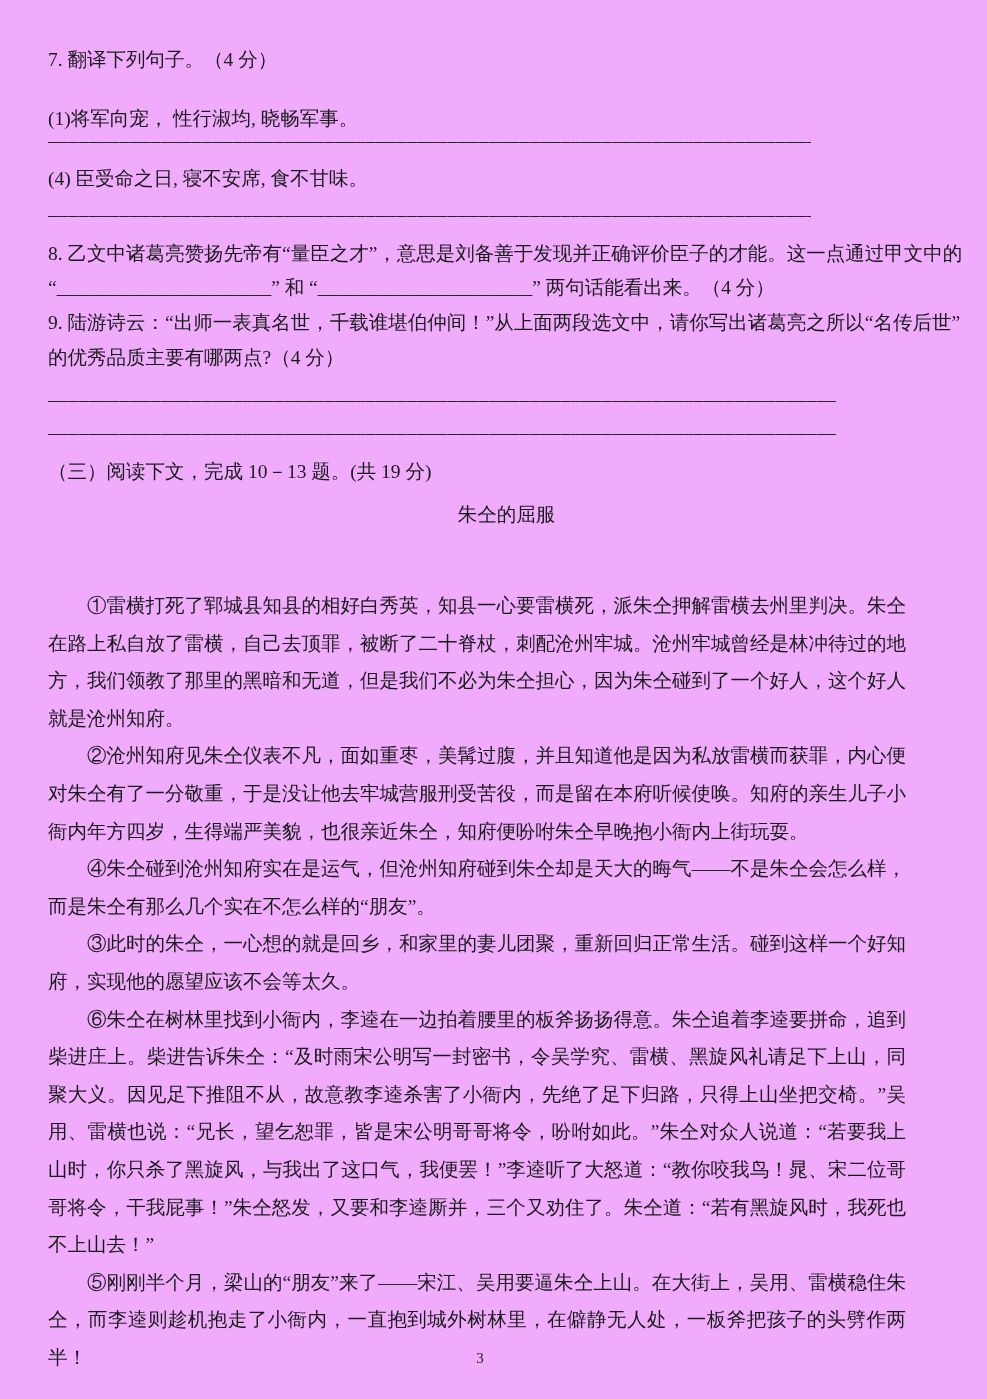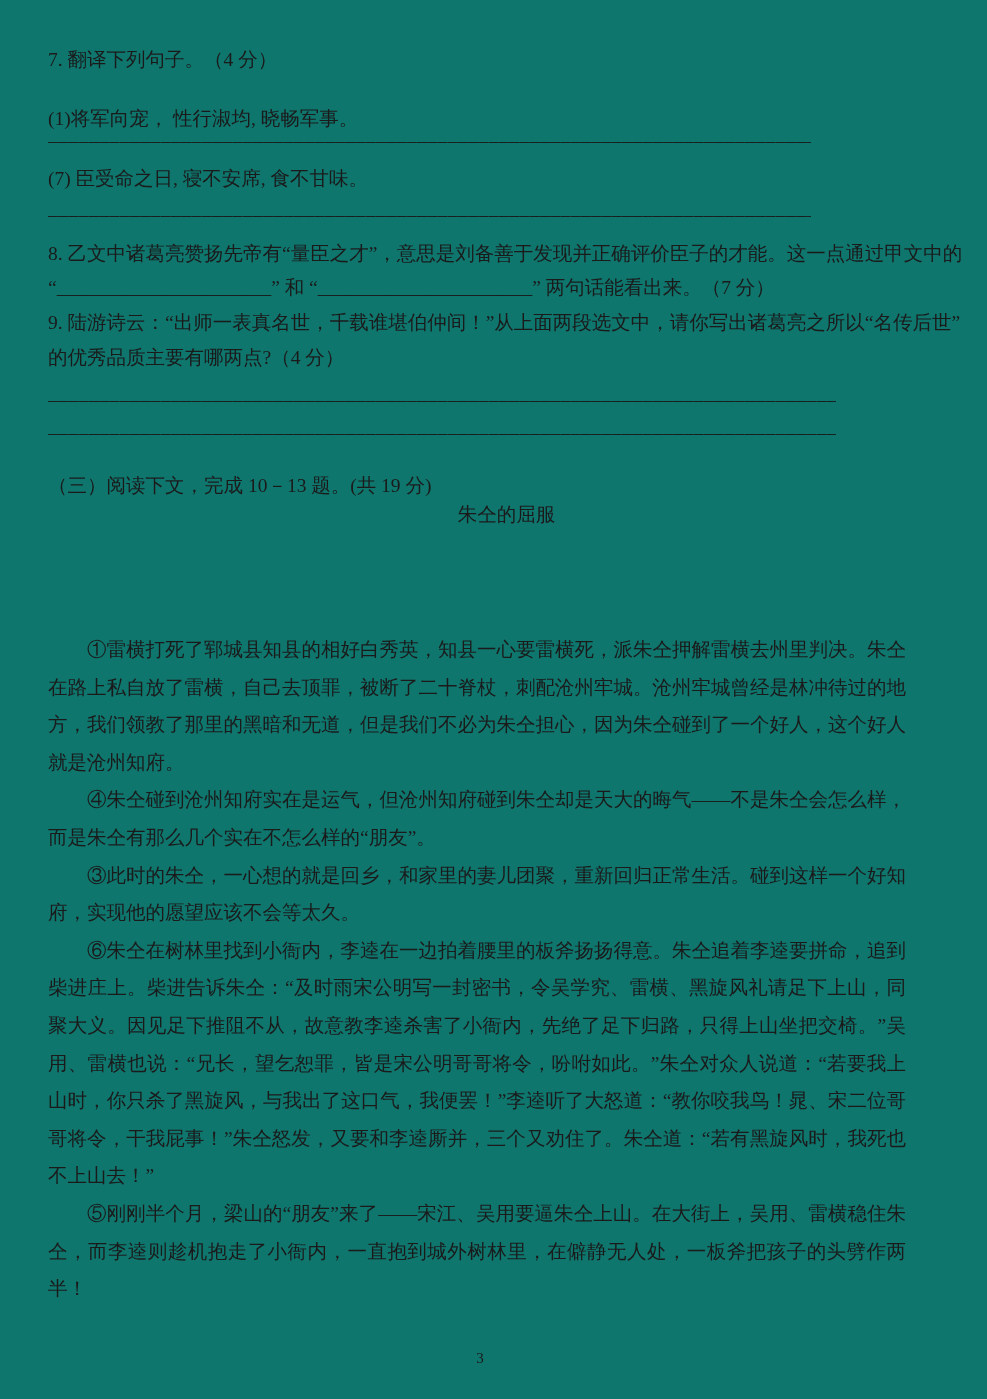"7. 翻译下列句子。（4 分）" .page { background: #0f766e -> #f0abfc }
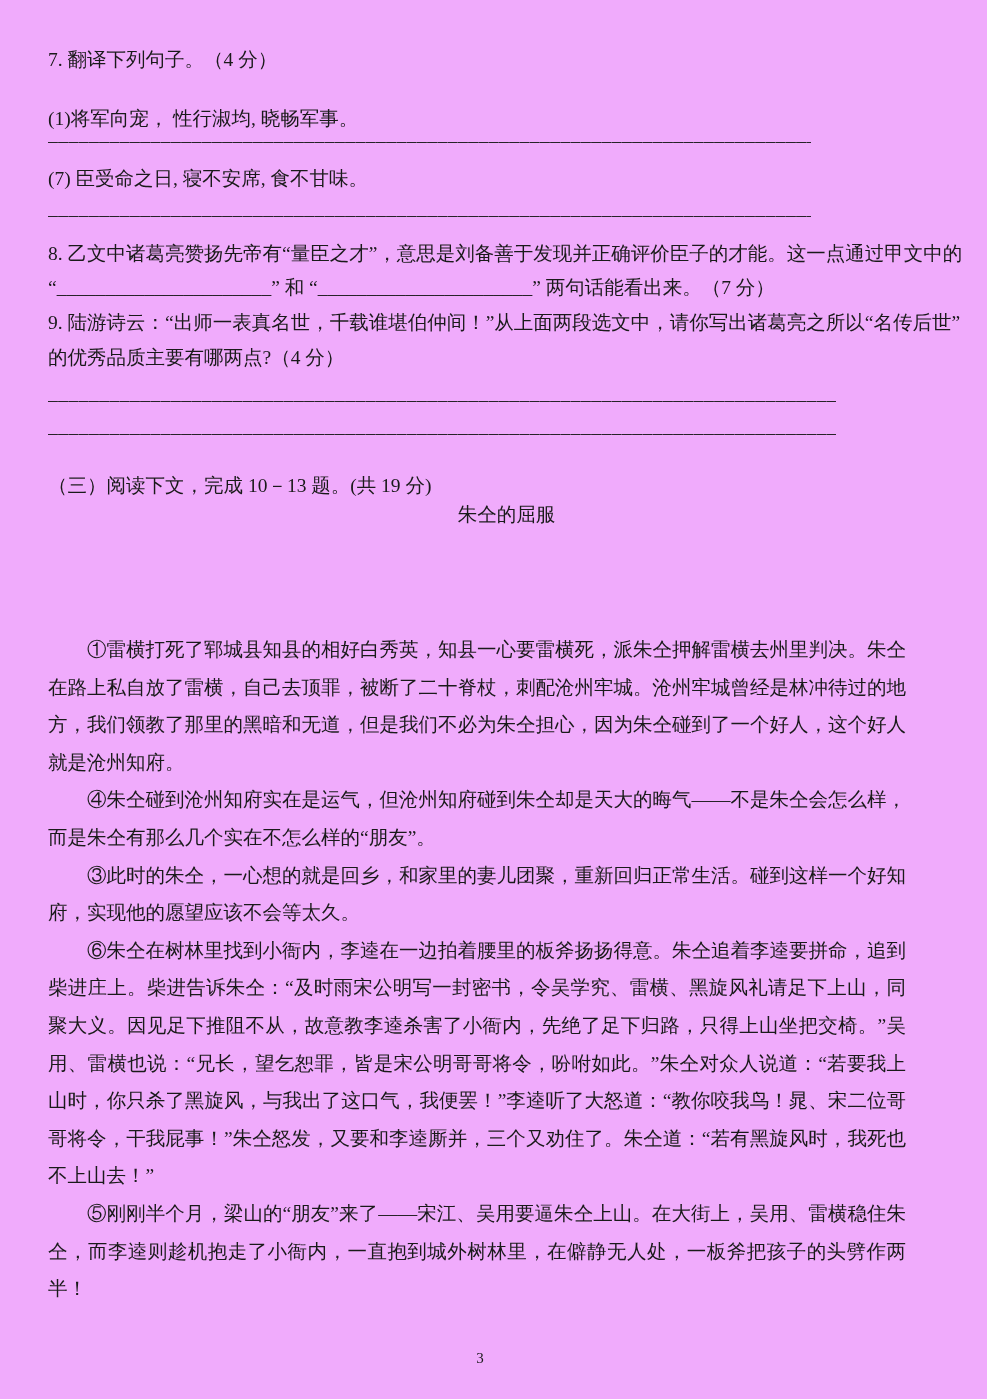"(7) 臣受命之日, 寝不安席, 食不甘味。" div.line { text: 7 -> 4 }
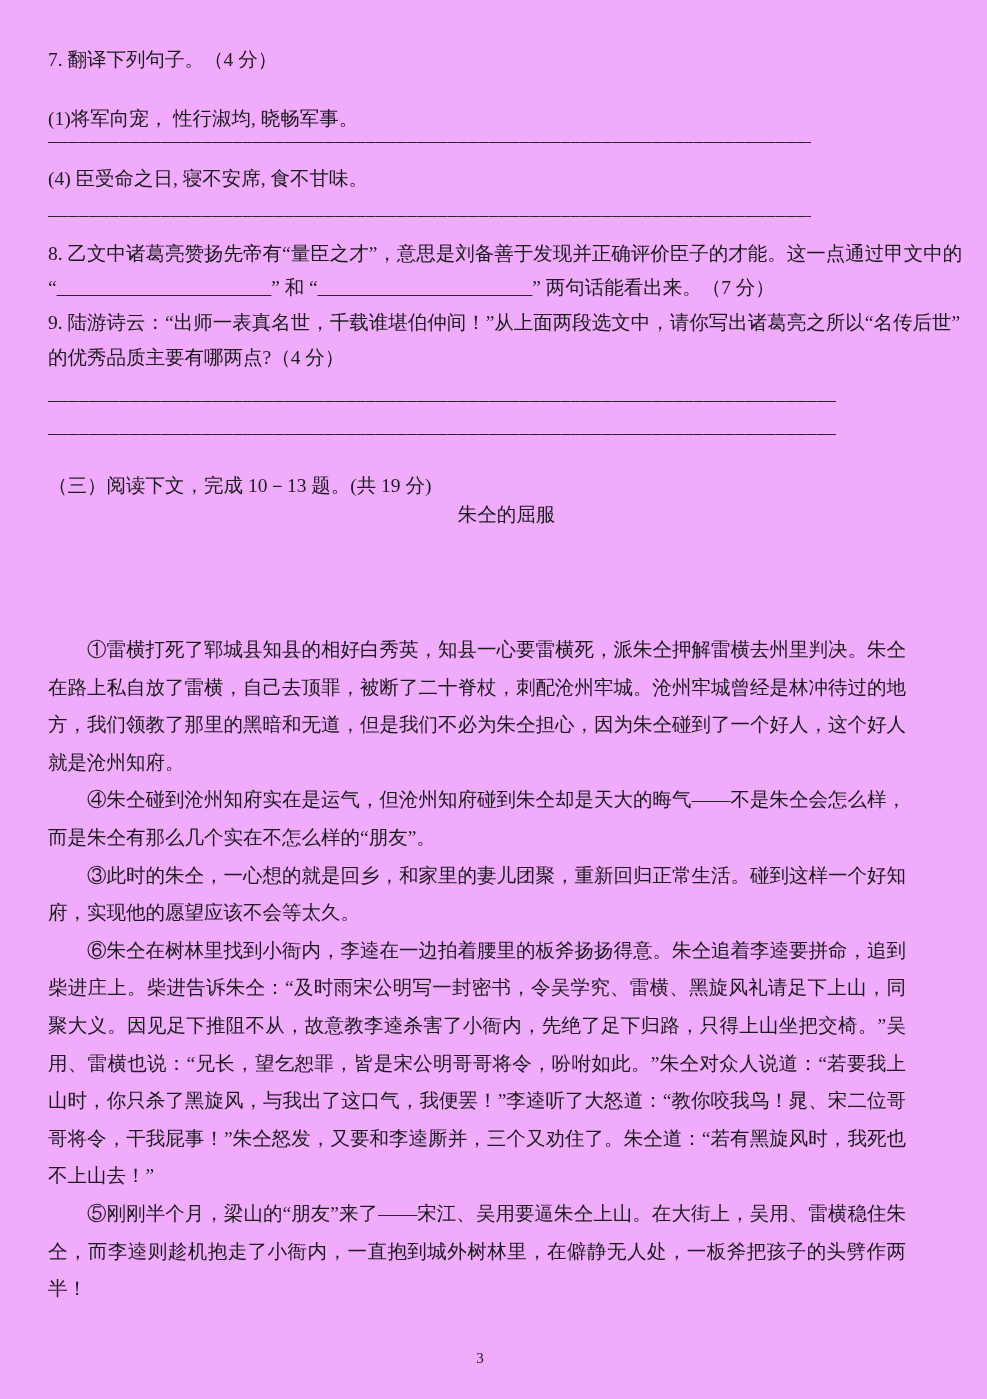"“______________________” 和" div.line { text: 7 -> 4 }
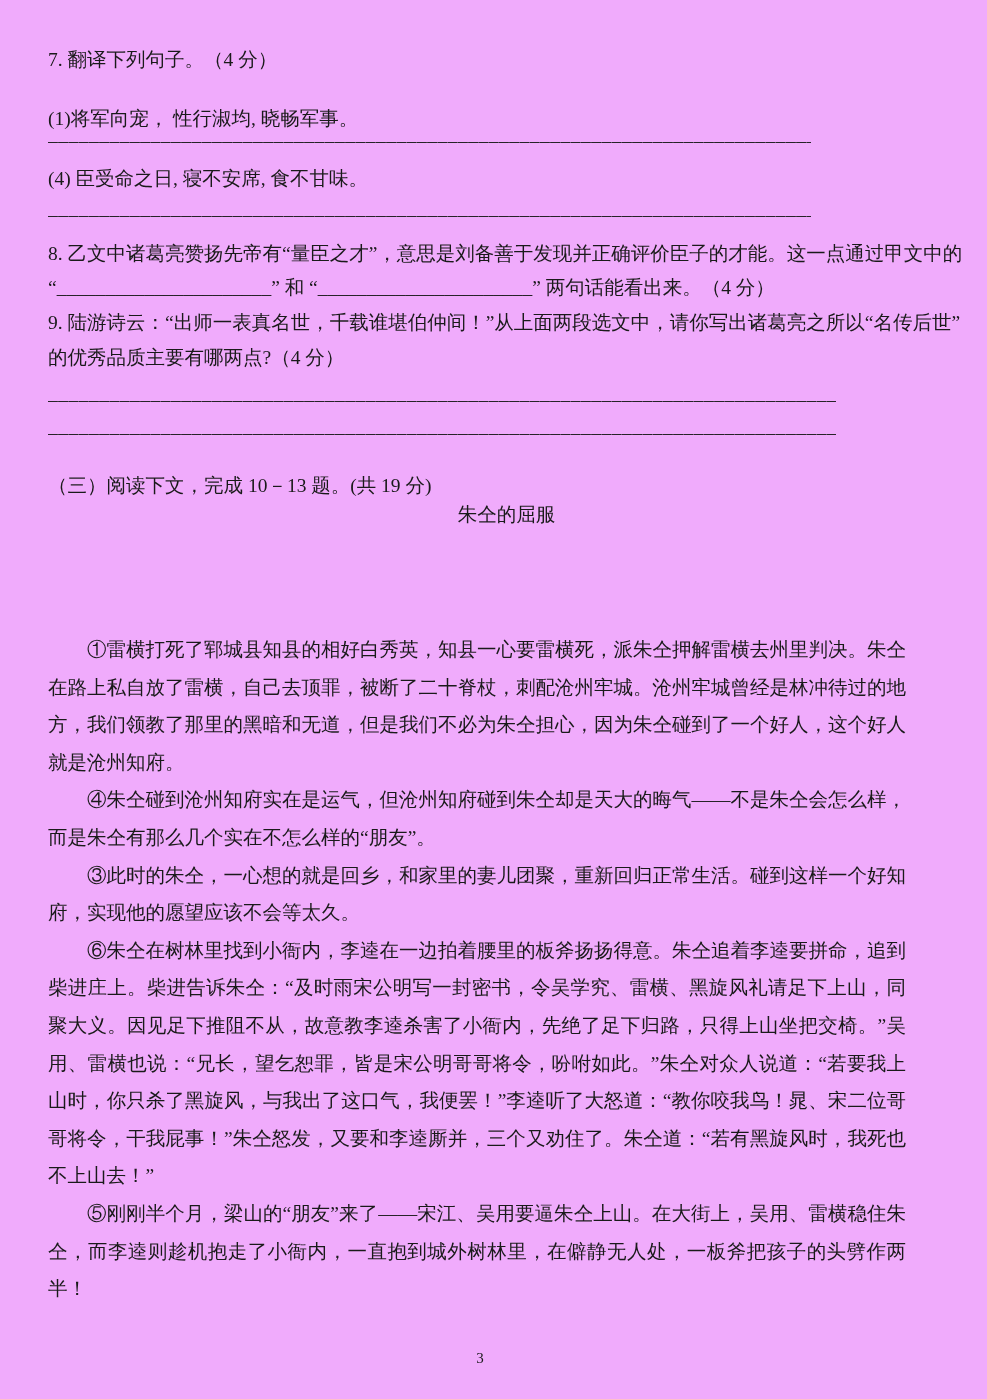"（三）阅读下文，完成 10－13 题。(共 19 分)" div.line { top: 472px -> 458px }
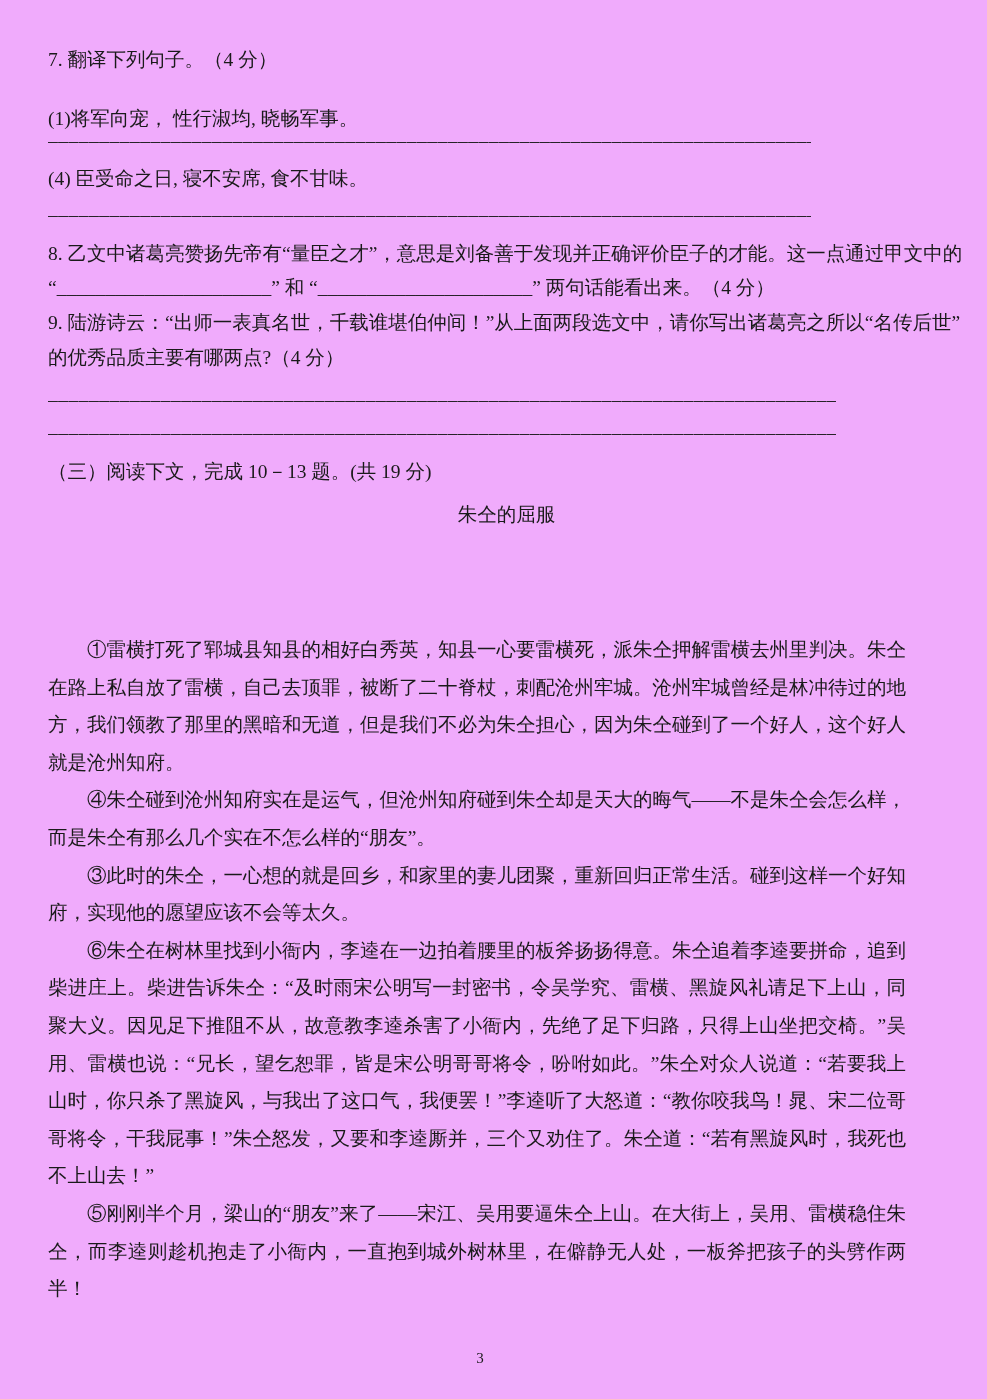"①雷横打死了郓城县知县的相好白秀英，知县一心要雷横死，派朱仝押解雷横去州里判决。" .article { margin-top: 44px -> none }
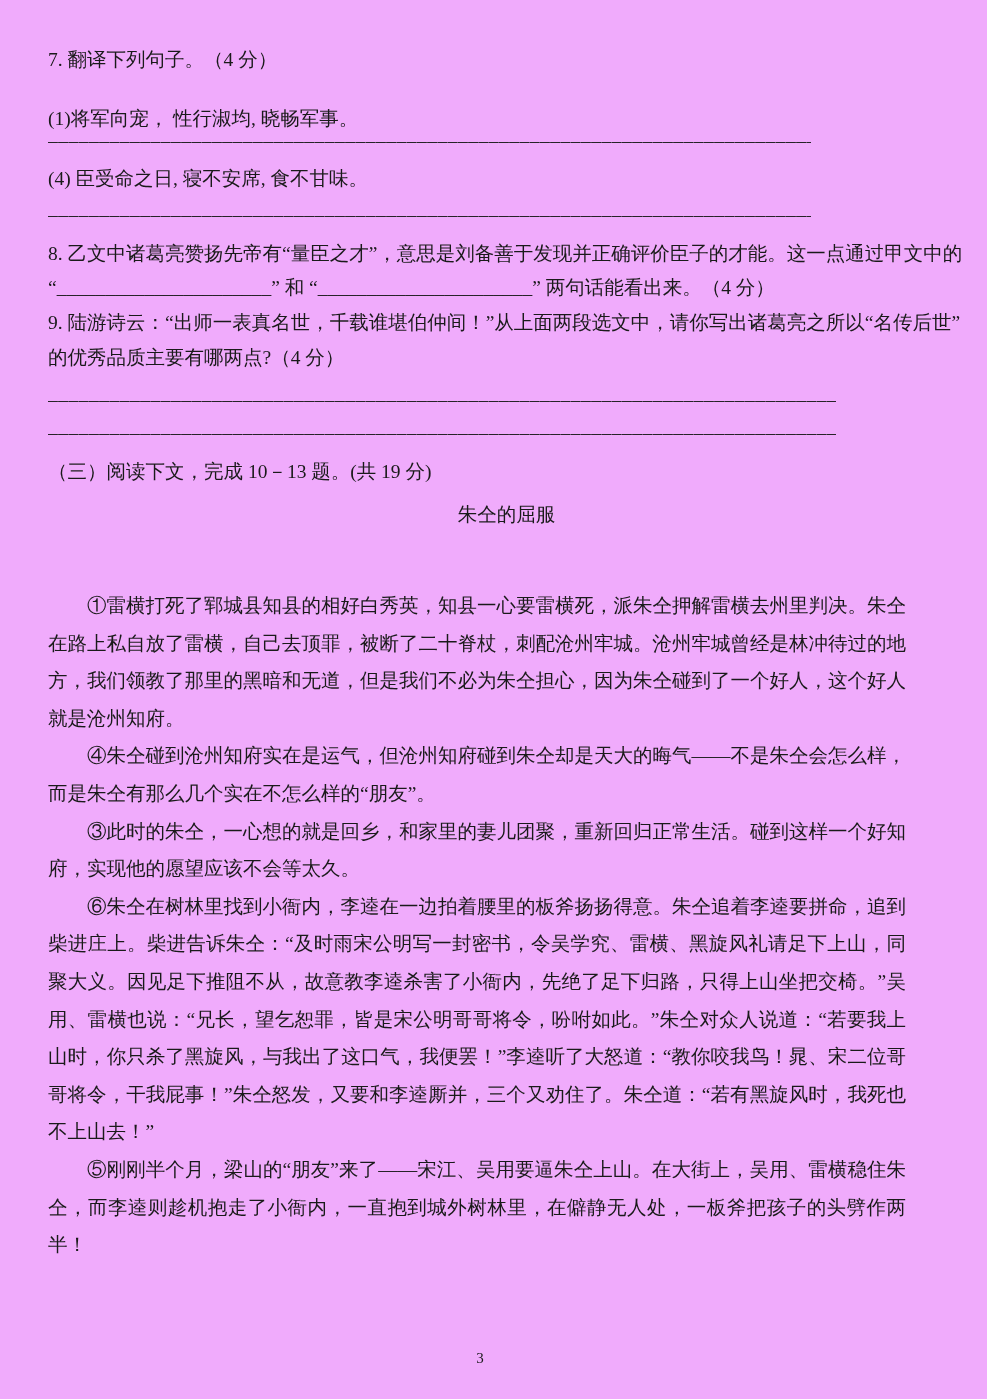"②沧州知府见朱仝仪表不凡，面如重枣，美髯过腹，并且知道他是因为私放雷横而获罪，内" p { html: none -> <p>②沧州知府见朱仝仪表不凡，面如重枣，美髯过腹，并且知道他是因为私放雷横而获罪，内心便对朱仝有了一分敬重，于是没让他去牢城营服刑受苦役，而是留在本府听候使唤。知府的亲生儿子小衙内年方四岁，生得端严美貌，也很亲近朱仝，知府便吩咐朱仝早晚抱小衙内上街玩耍。</p> }
